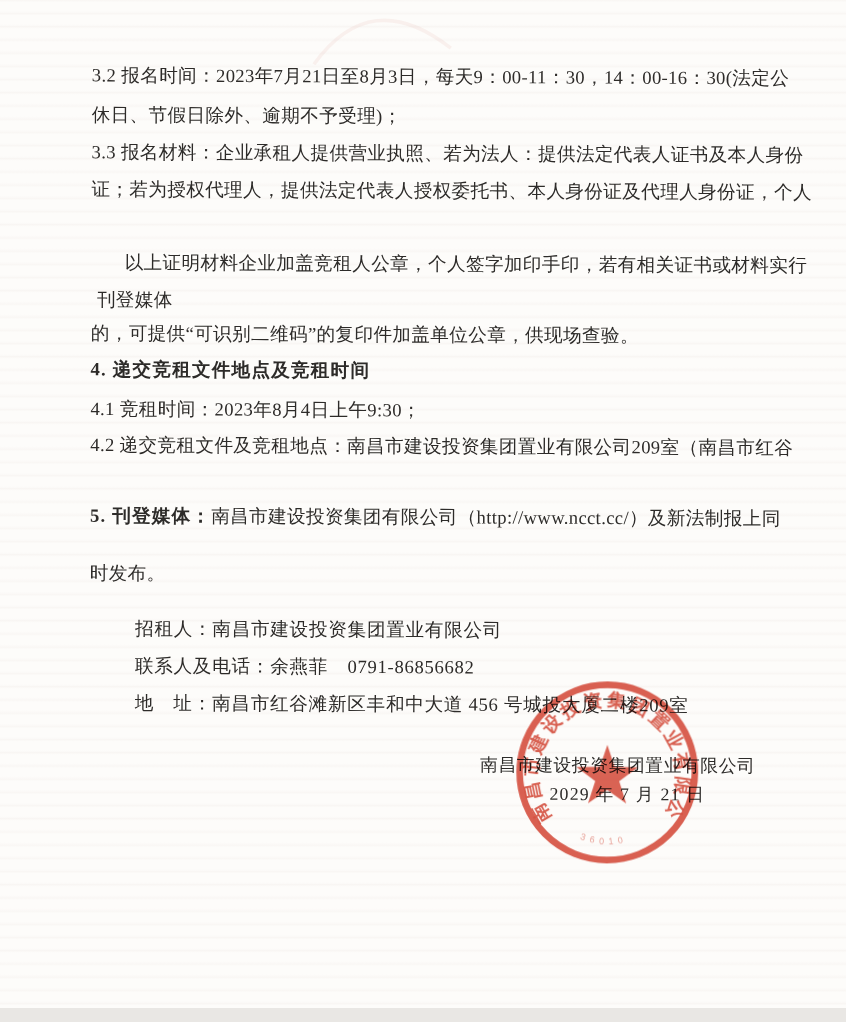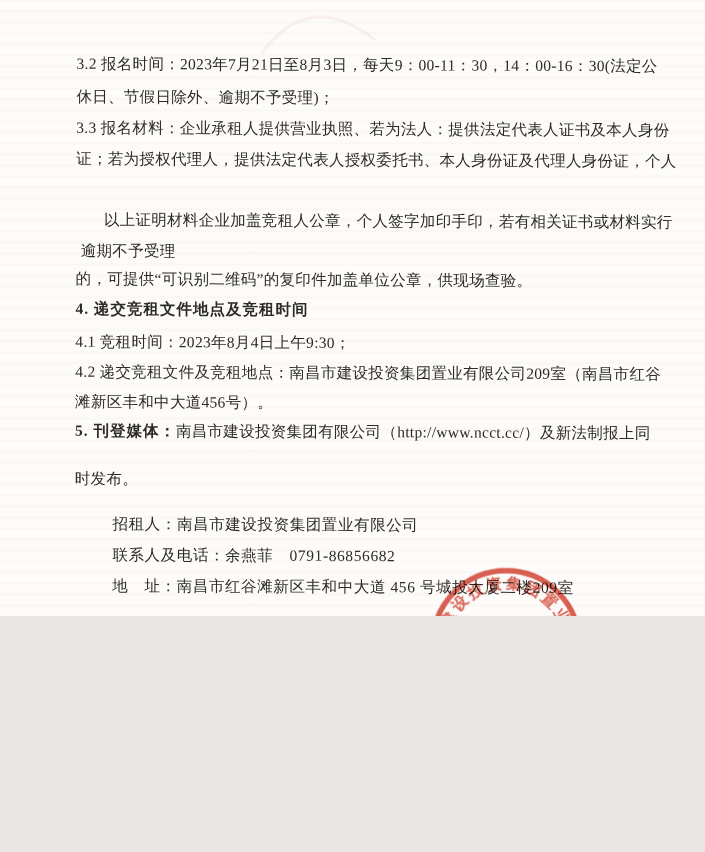"3.2" .page { height: 616px -> 840px }
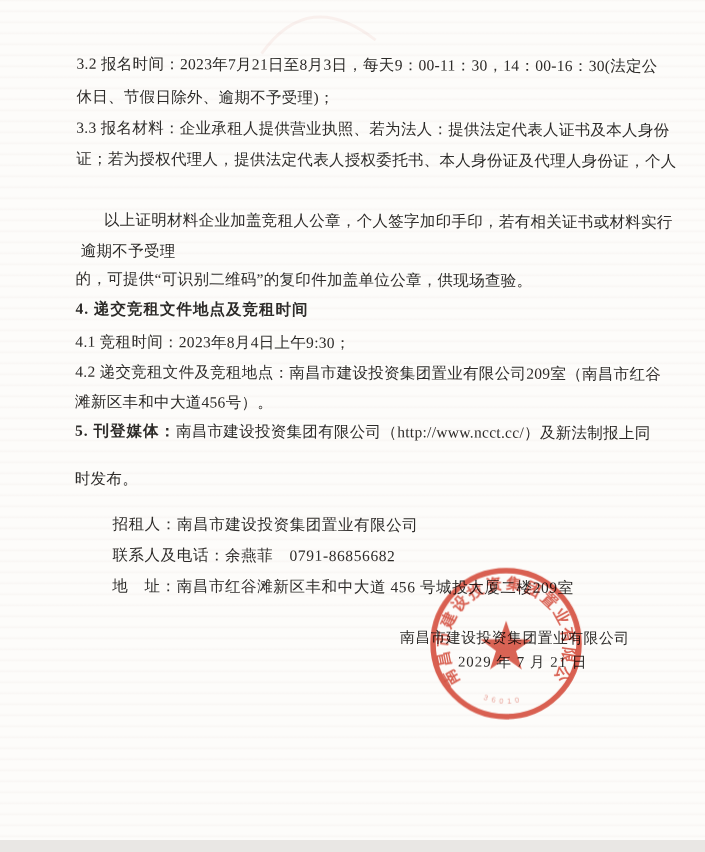"逾期不予受理" div.line { text: 逾期不予受理 -> 刊登媒体 }
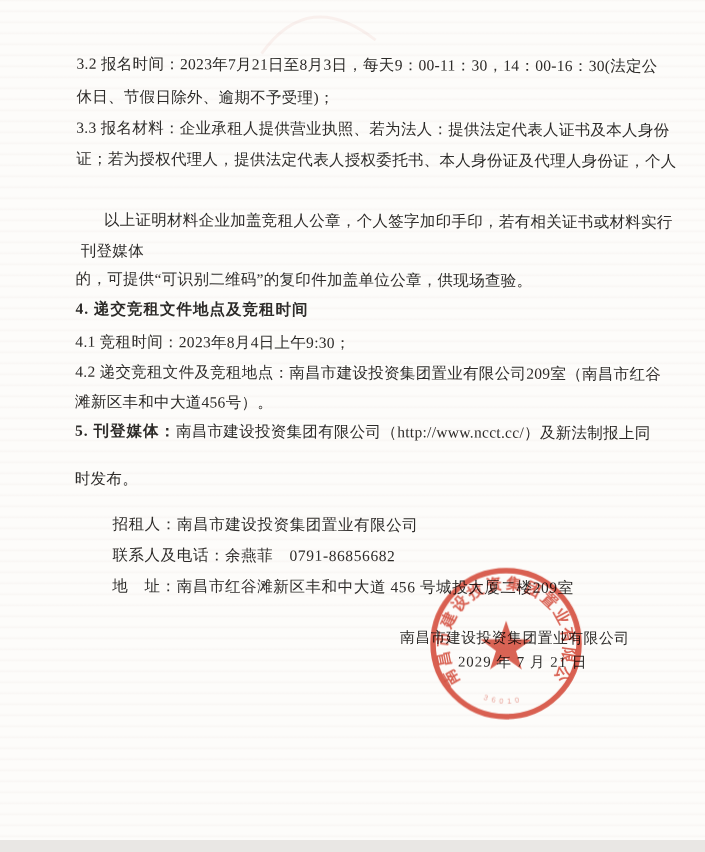"滩新区丰和中大道456号）。" div.line { html: <div>滩新区丰和中大道456号）。</div> -> none }
